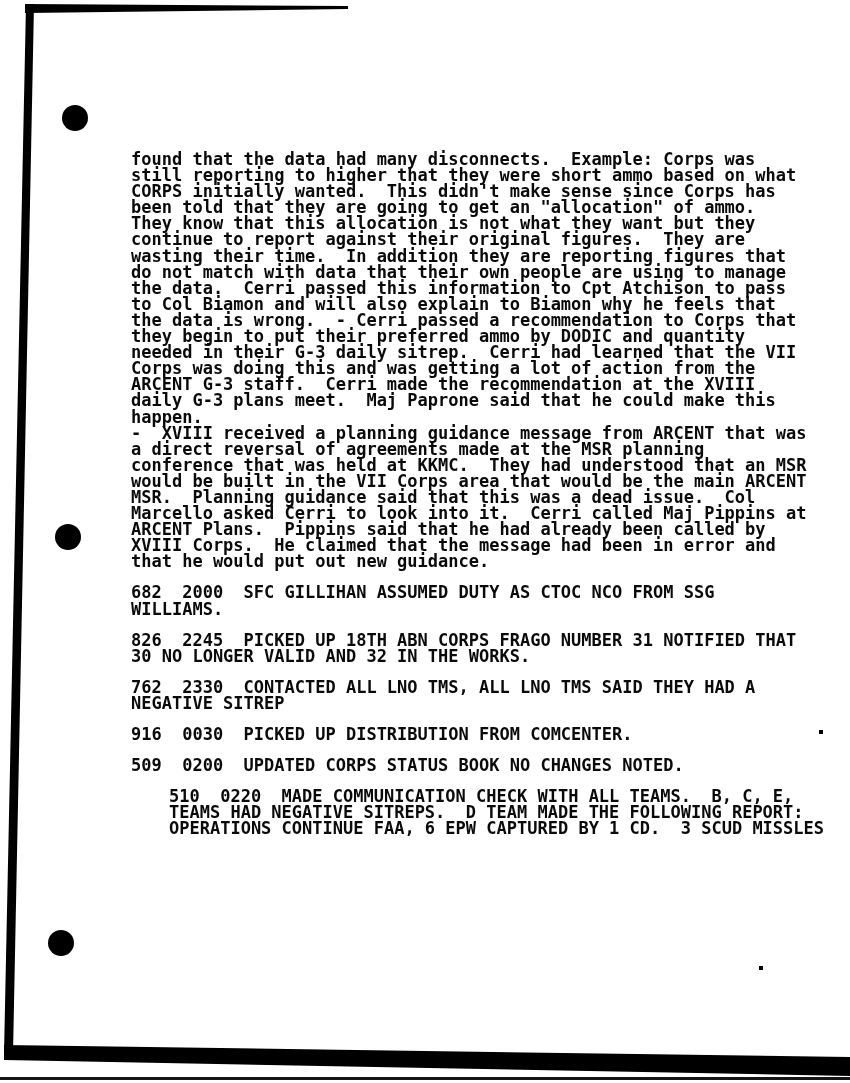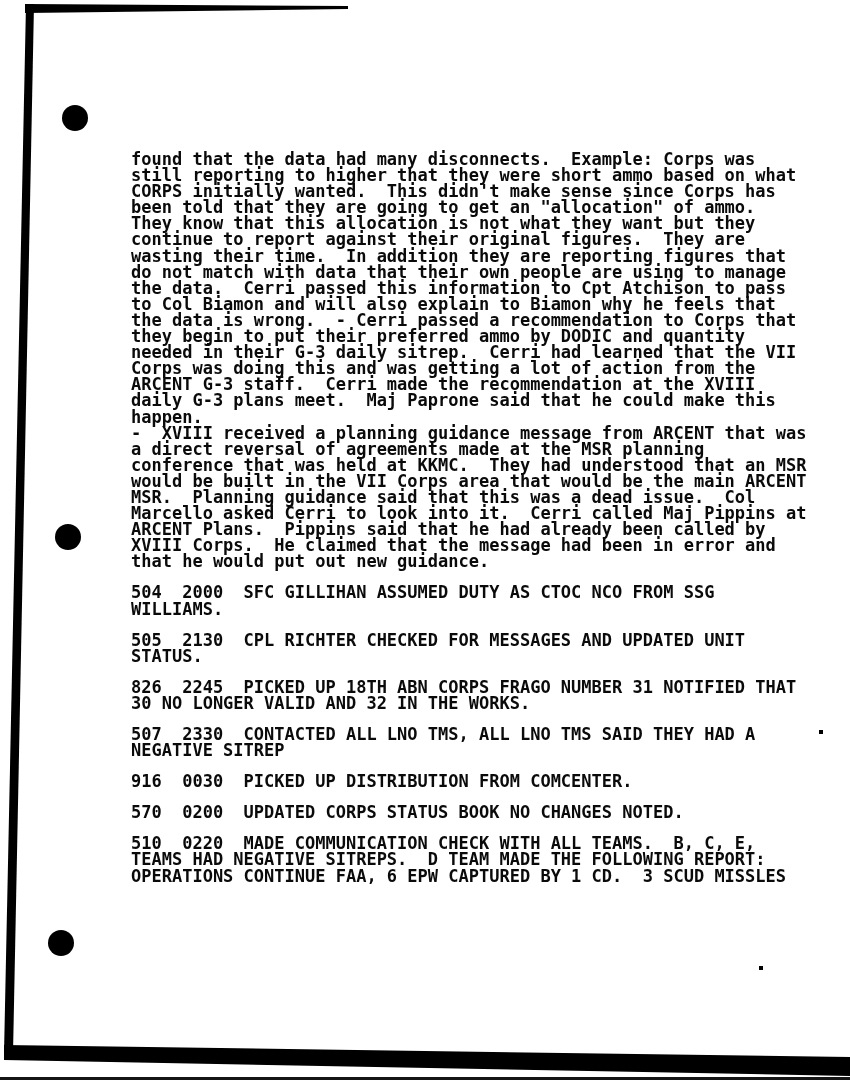"504 2000 SFC GILLIHAN ASSUMED" pre.tw { text: 504 -> 682 }
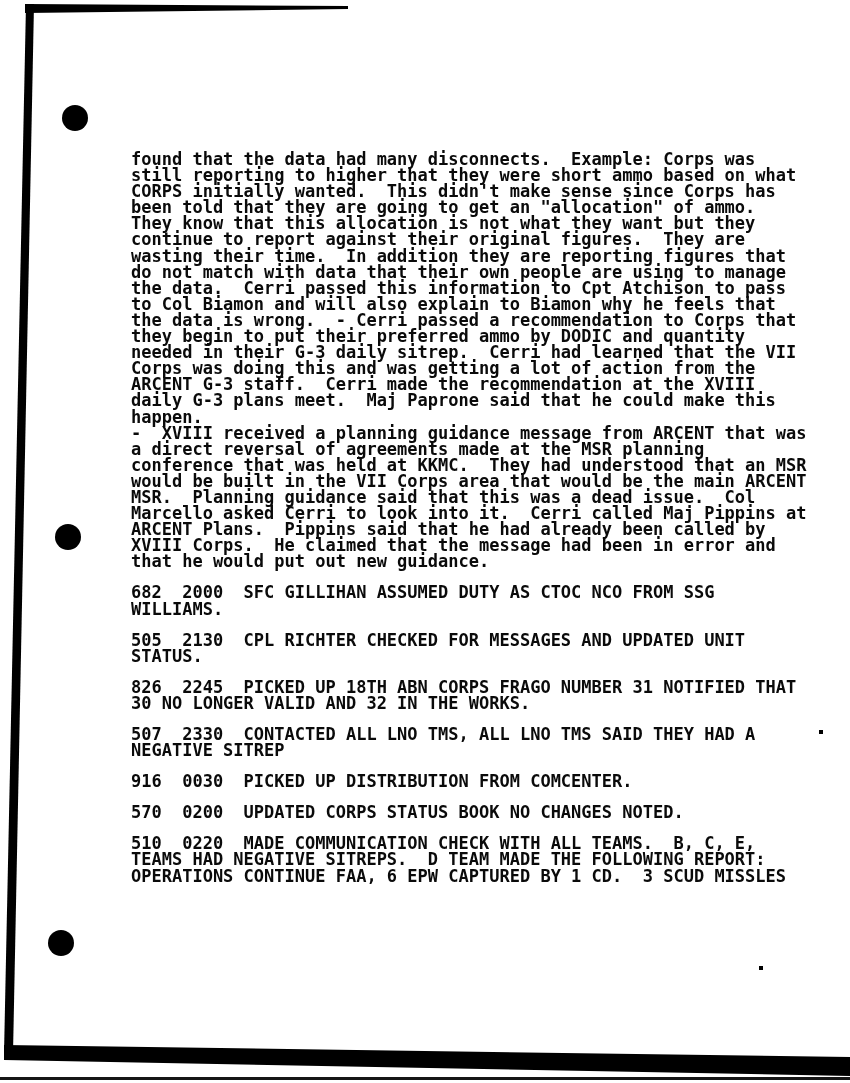"505 2130 CPL RICHTER CHECKED" pre.tw { html: <pre>505 2130 CPL RICHTER CHECKED FOR MESSAGES AND UPDATED UNIT STATUS.</pre> -> none }
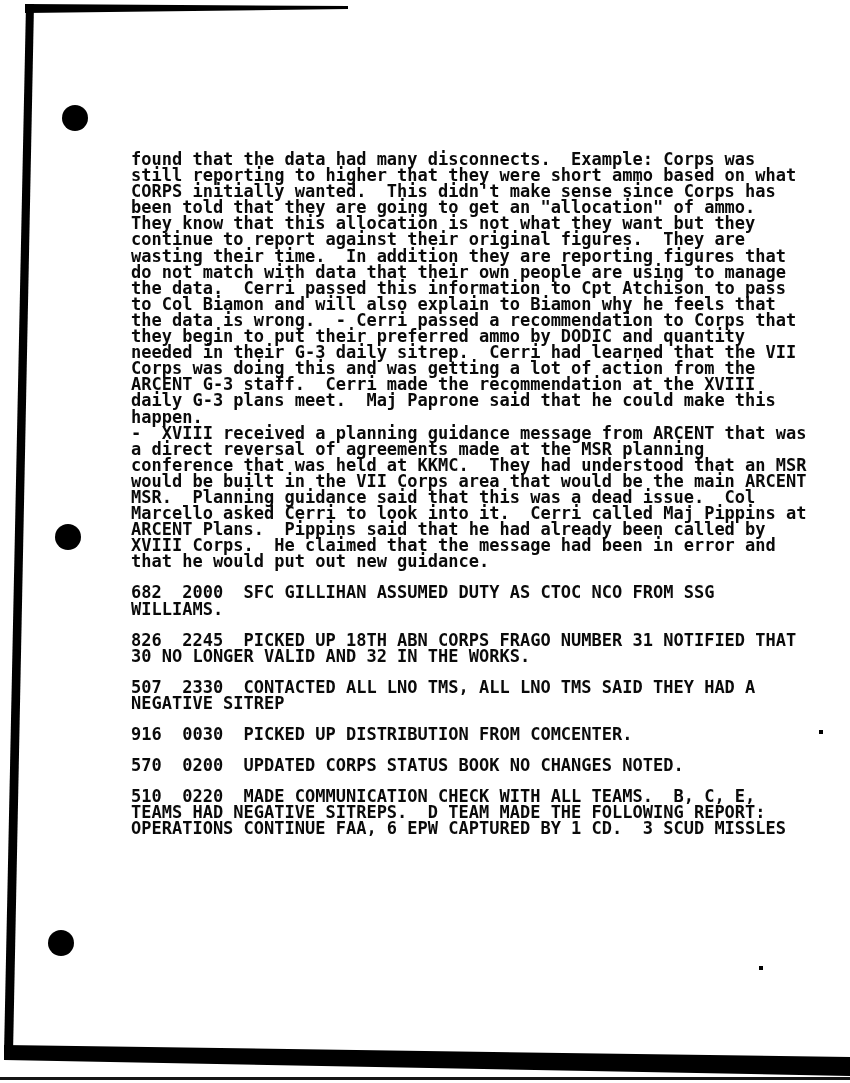"507 2330 CONTACTED ALL LNO" pre.tw { text: 507 -> 762 }
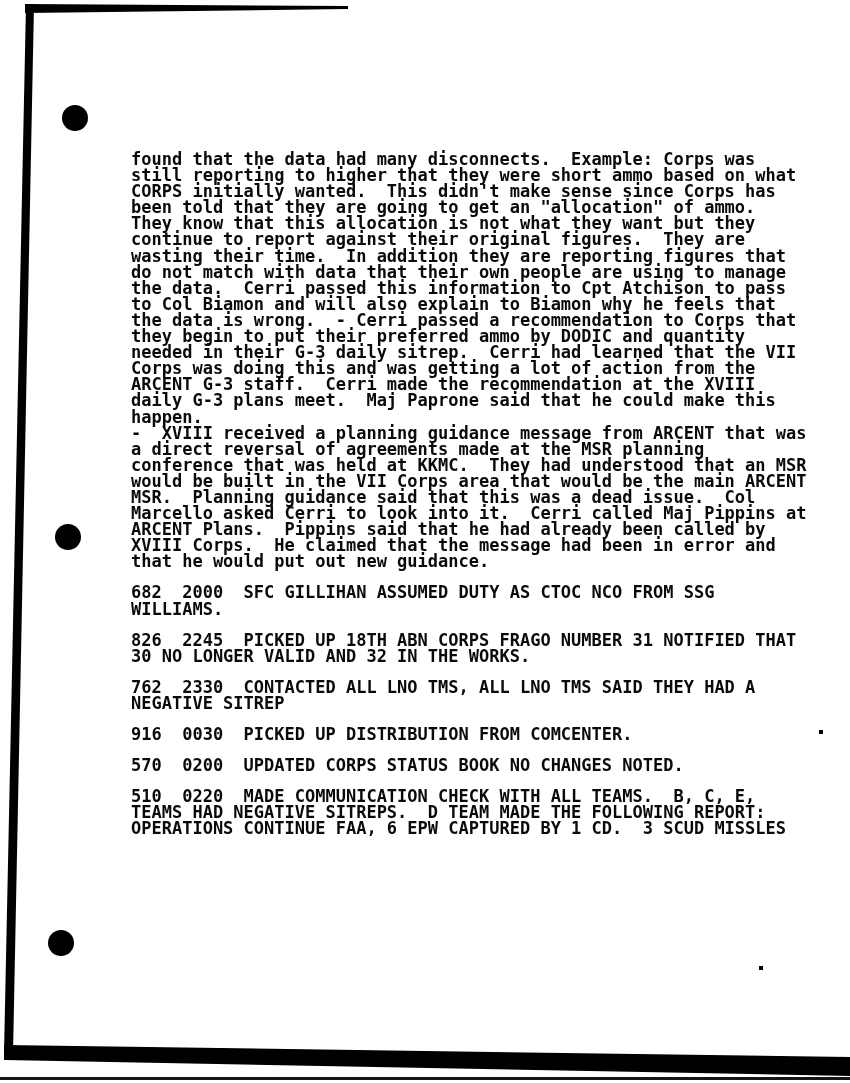"570 0200 UPDATED CORPS STATUS" pre.tw { text: 570 -> 509 }
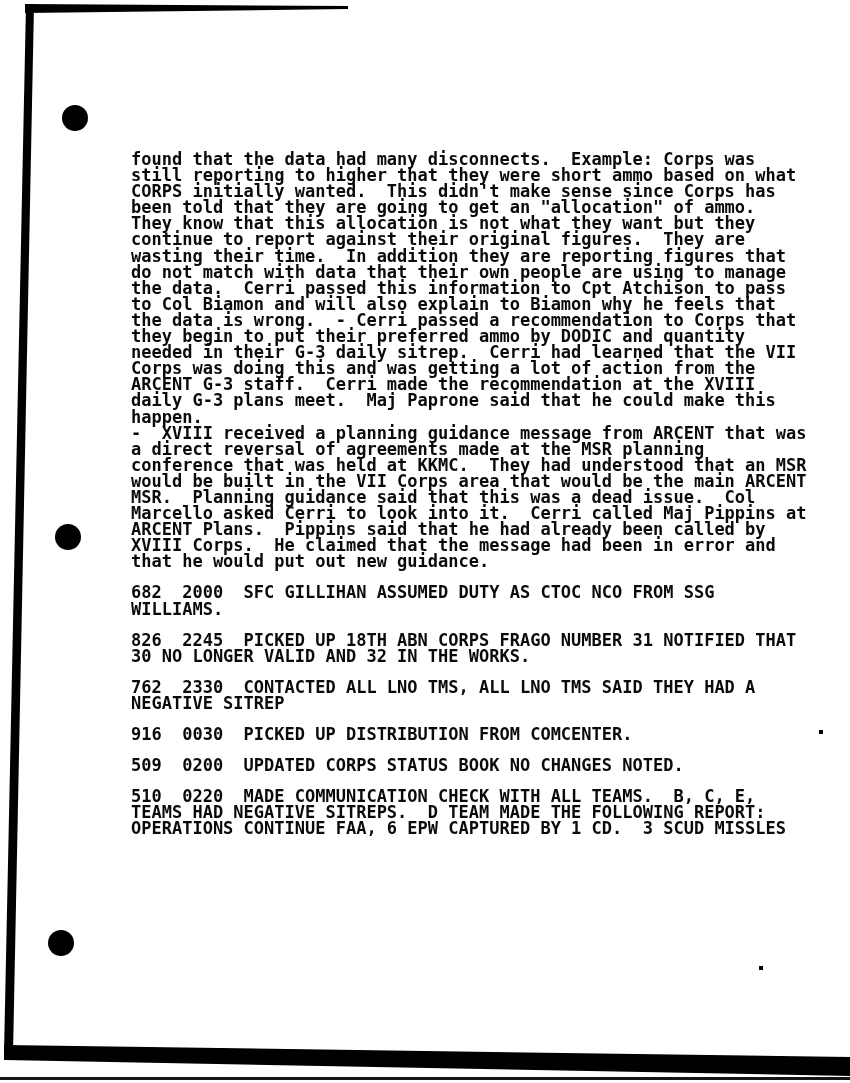"510 0220 MADE COMMUNICATION CHECK" .tw:last-child { margin-left: none -> 38px }
